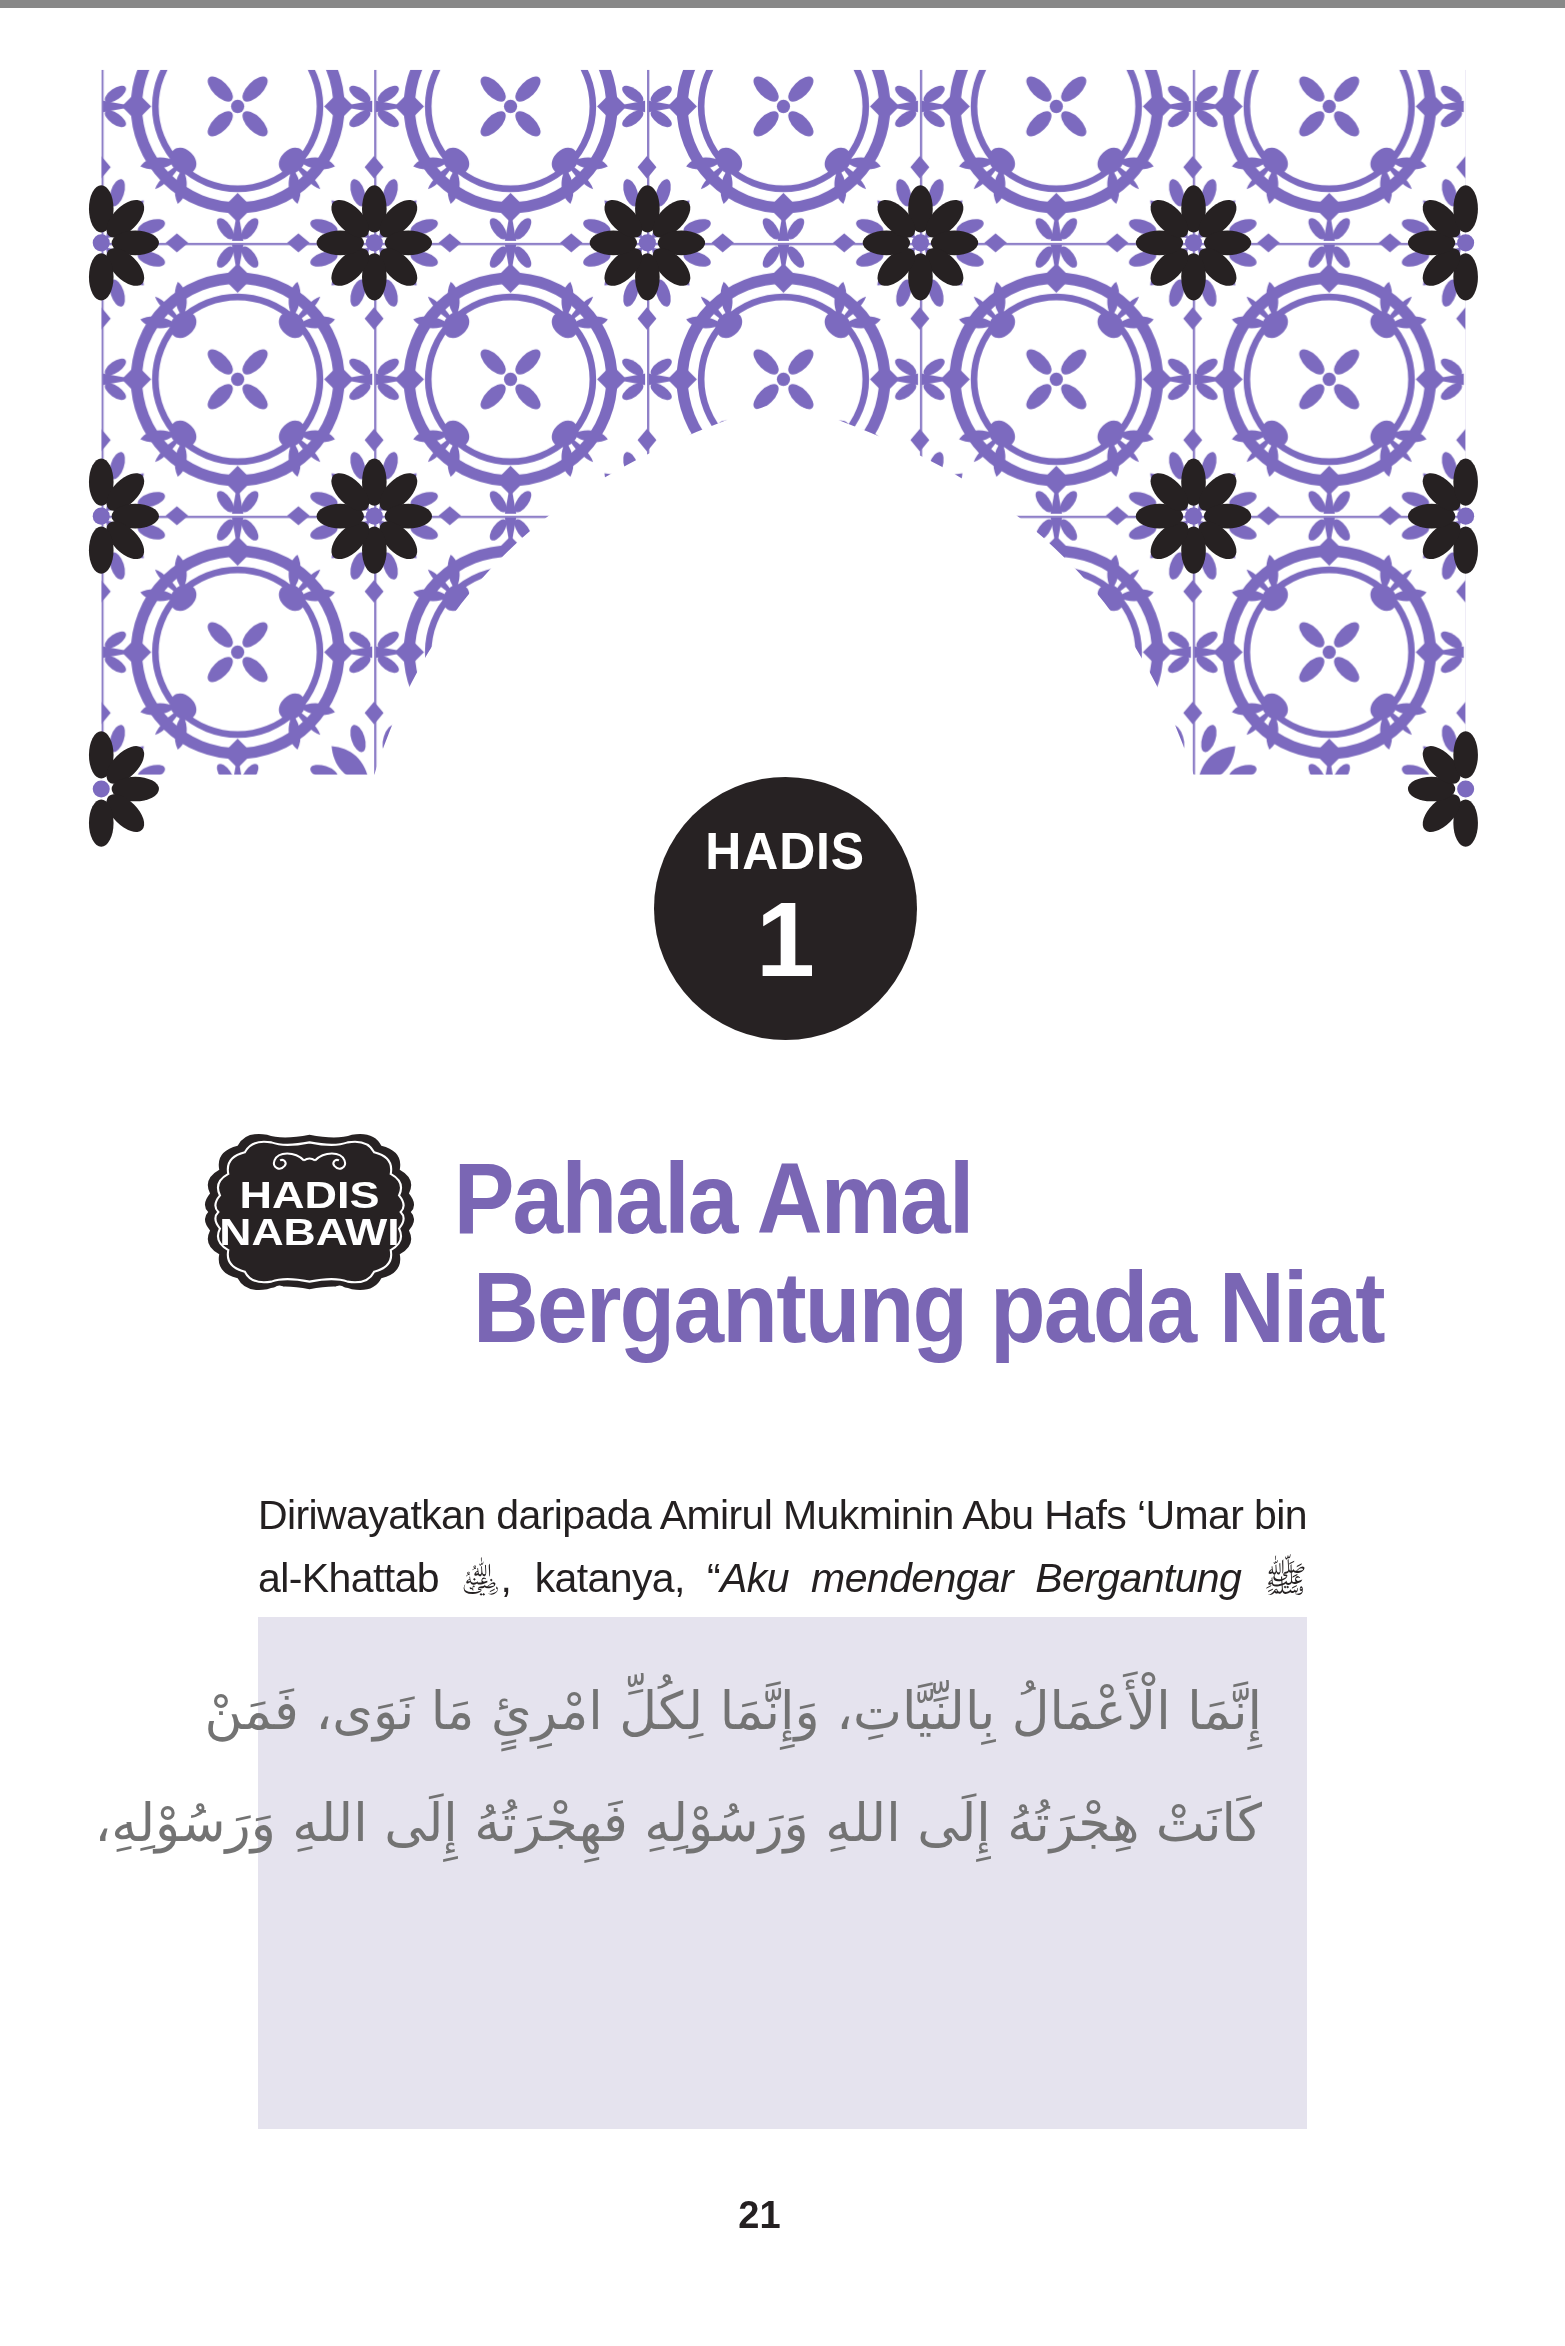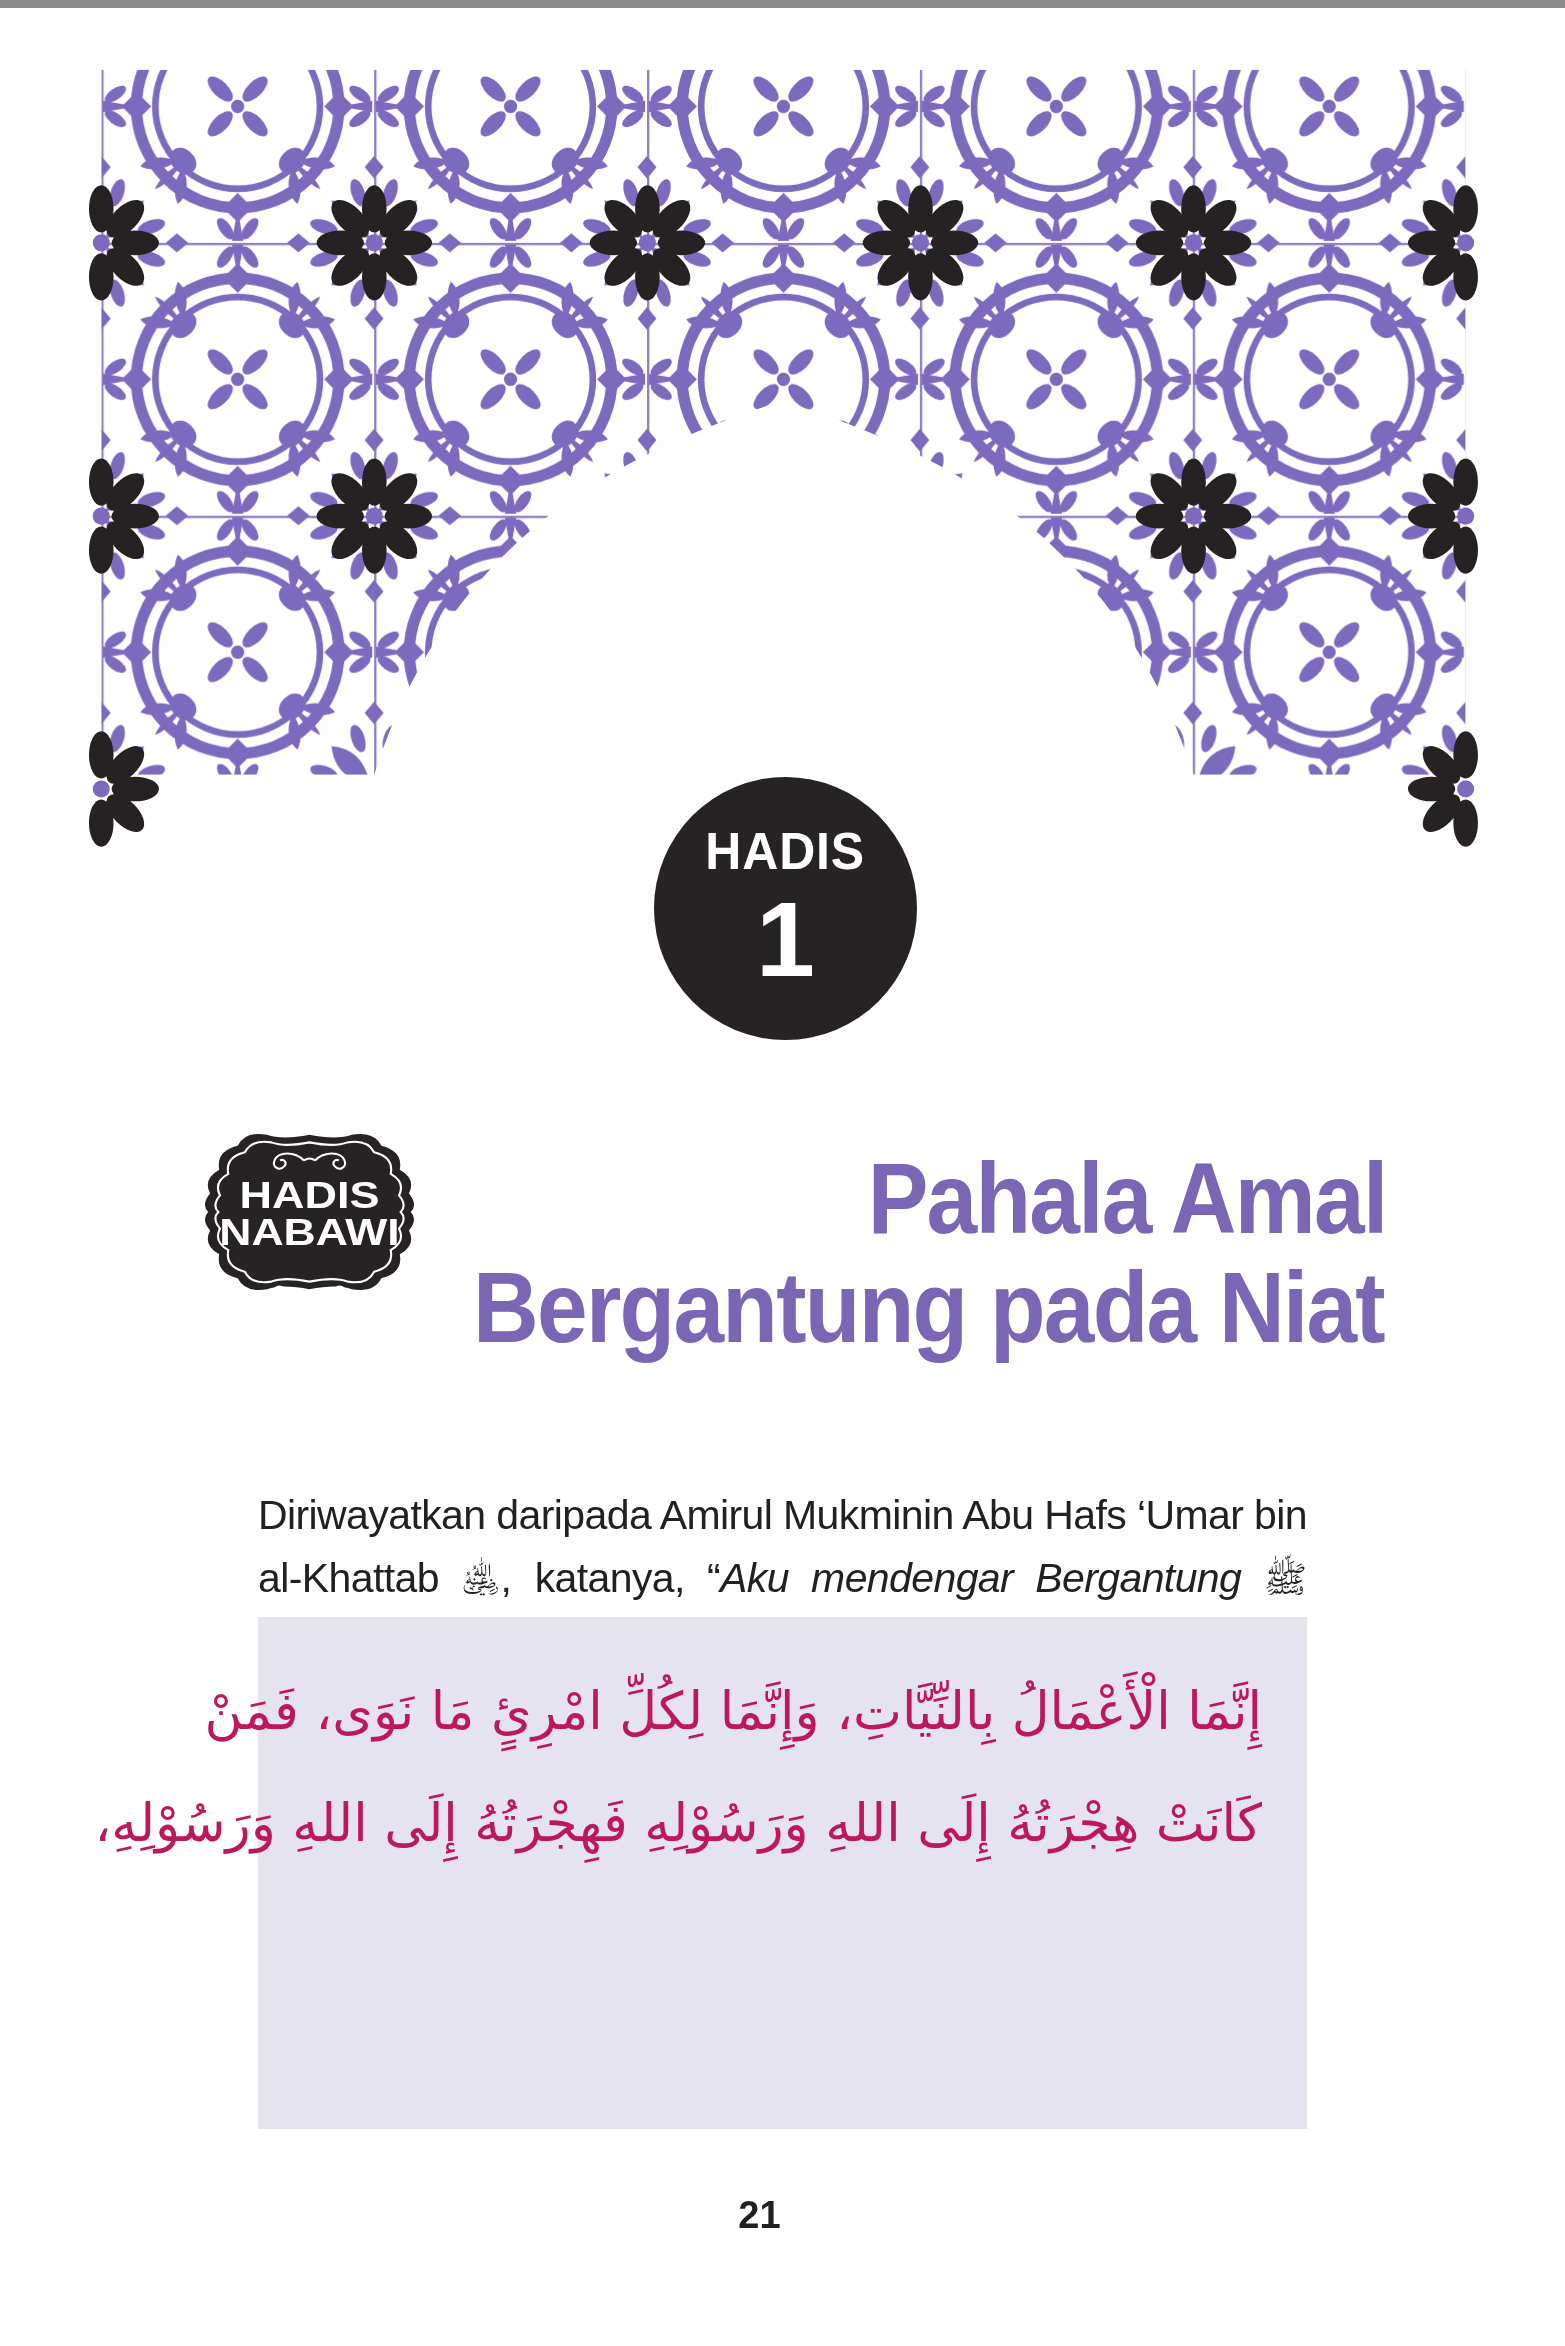"Pahala Amal" .title-block { text-align: right -> left }
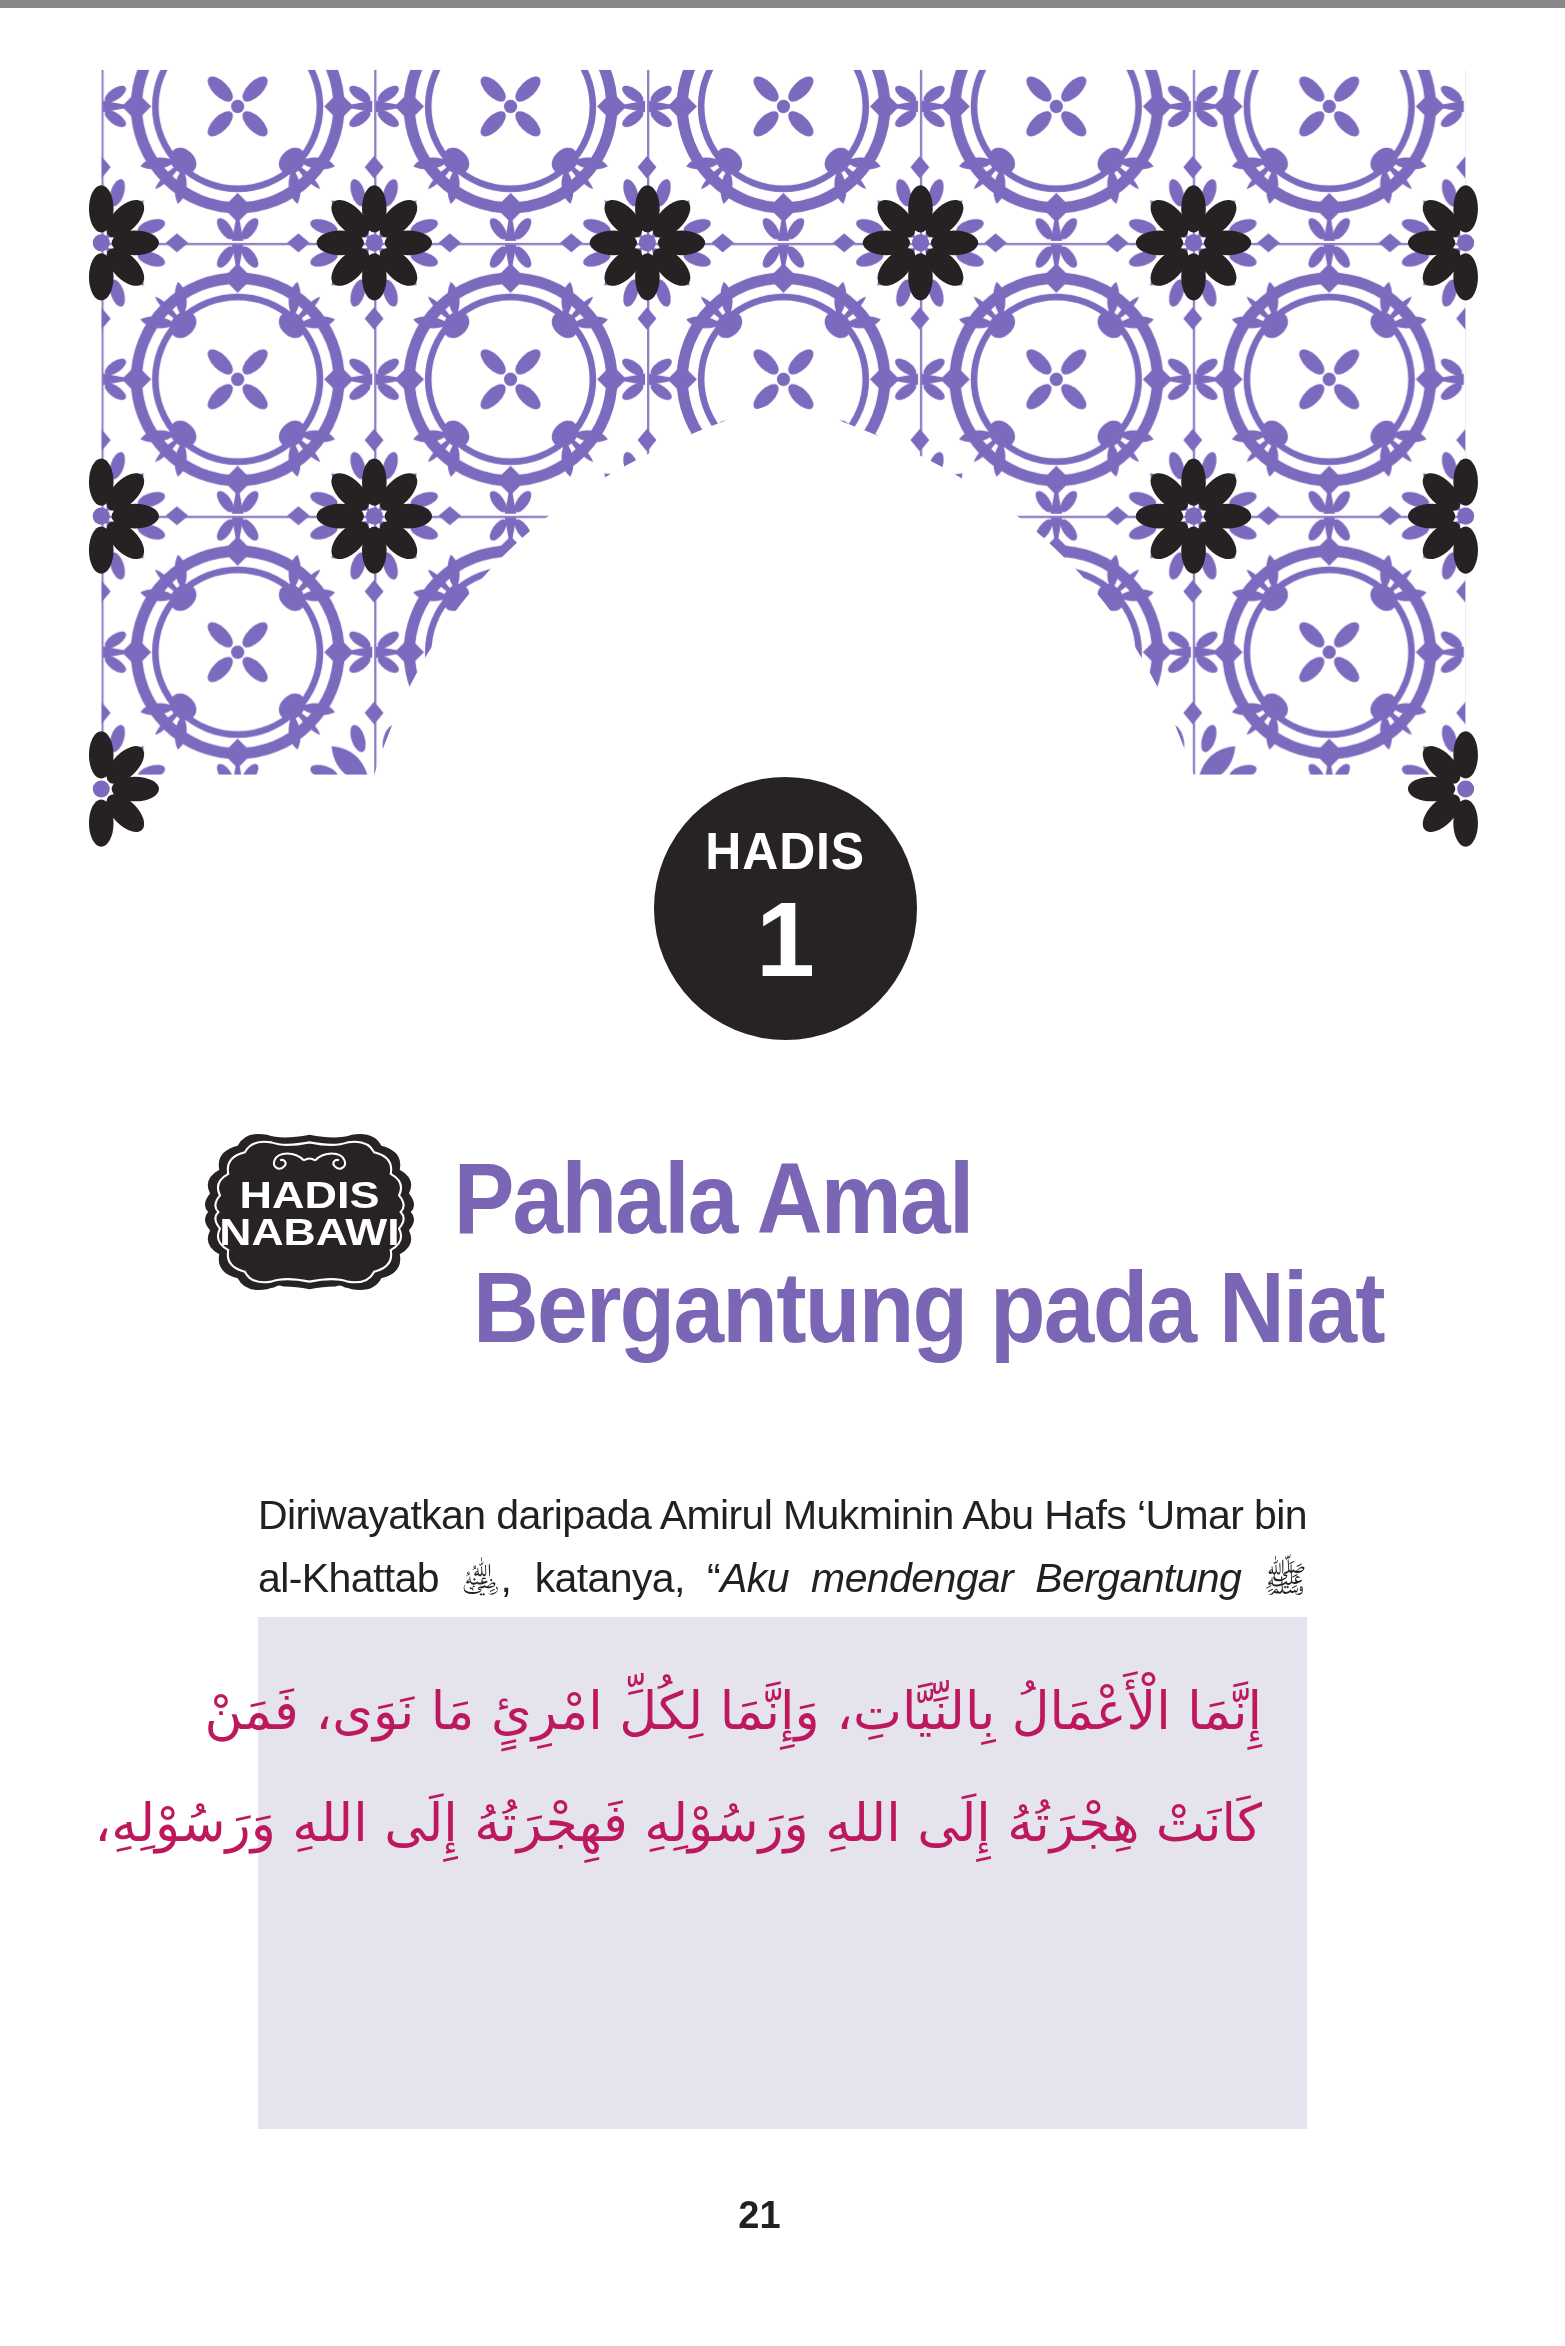"إِنَّمَا الْأَعْمَالُ بِالنِّيَّاتِ،" .arabic-box { color: #be185d -> #737373 }
